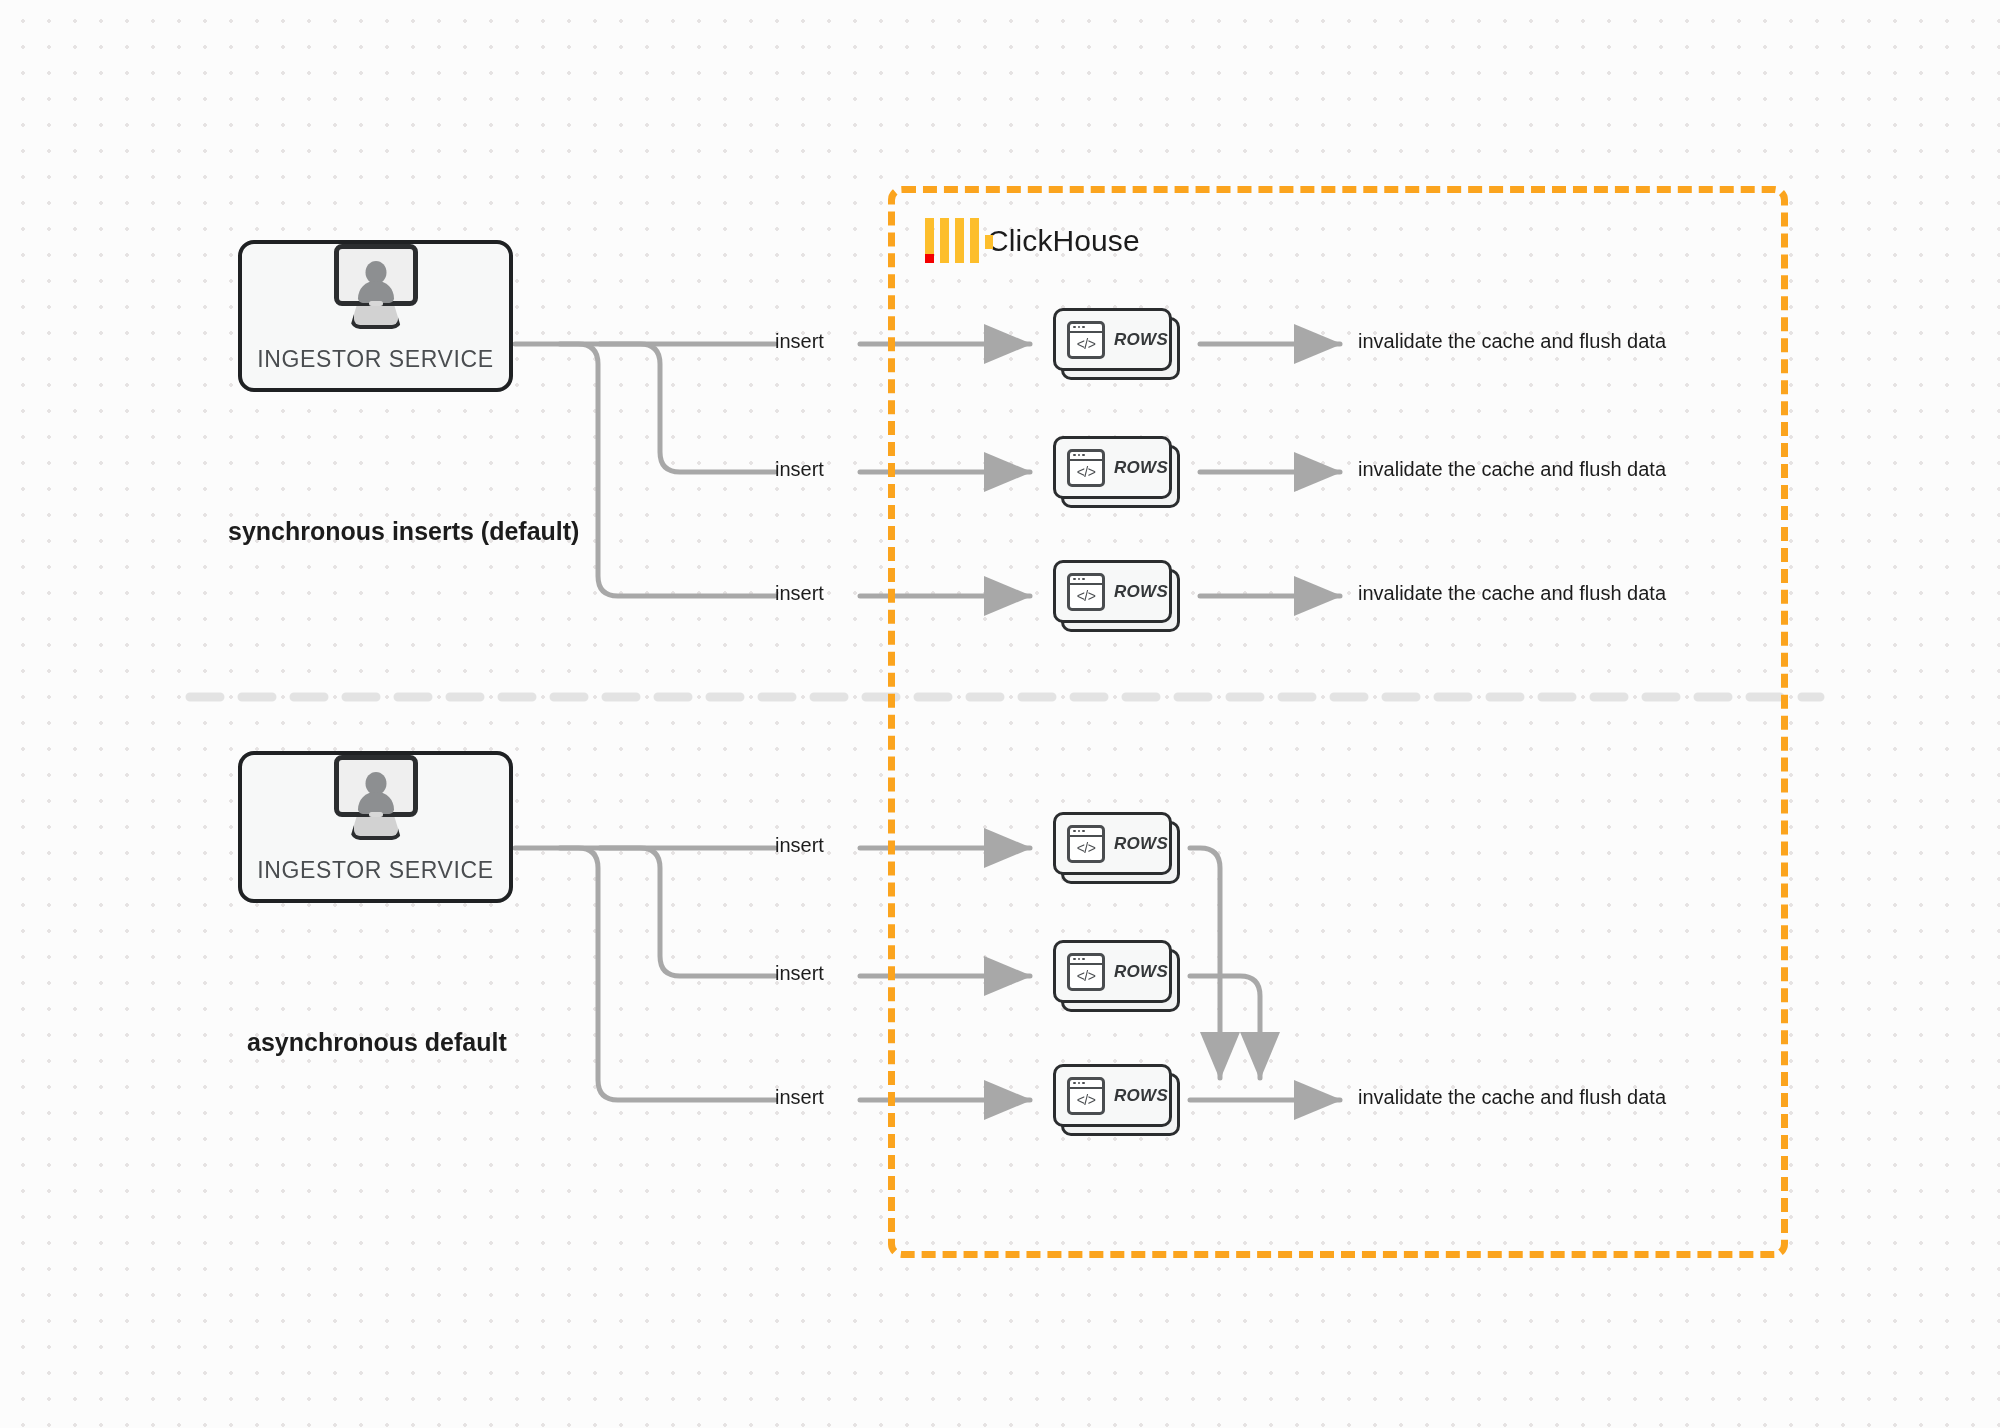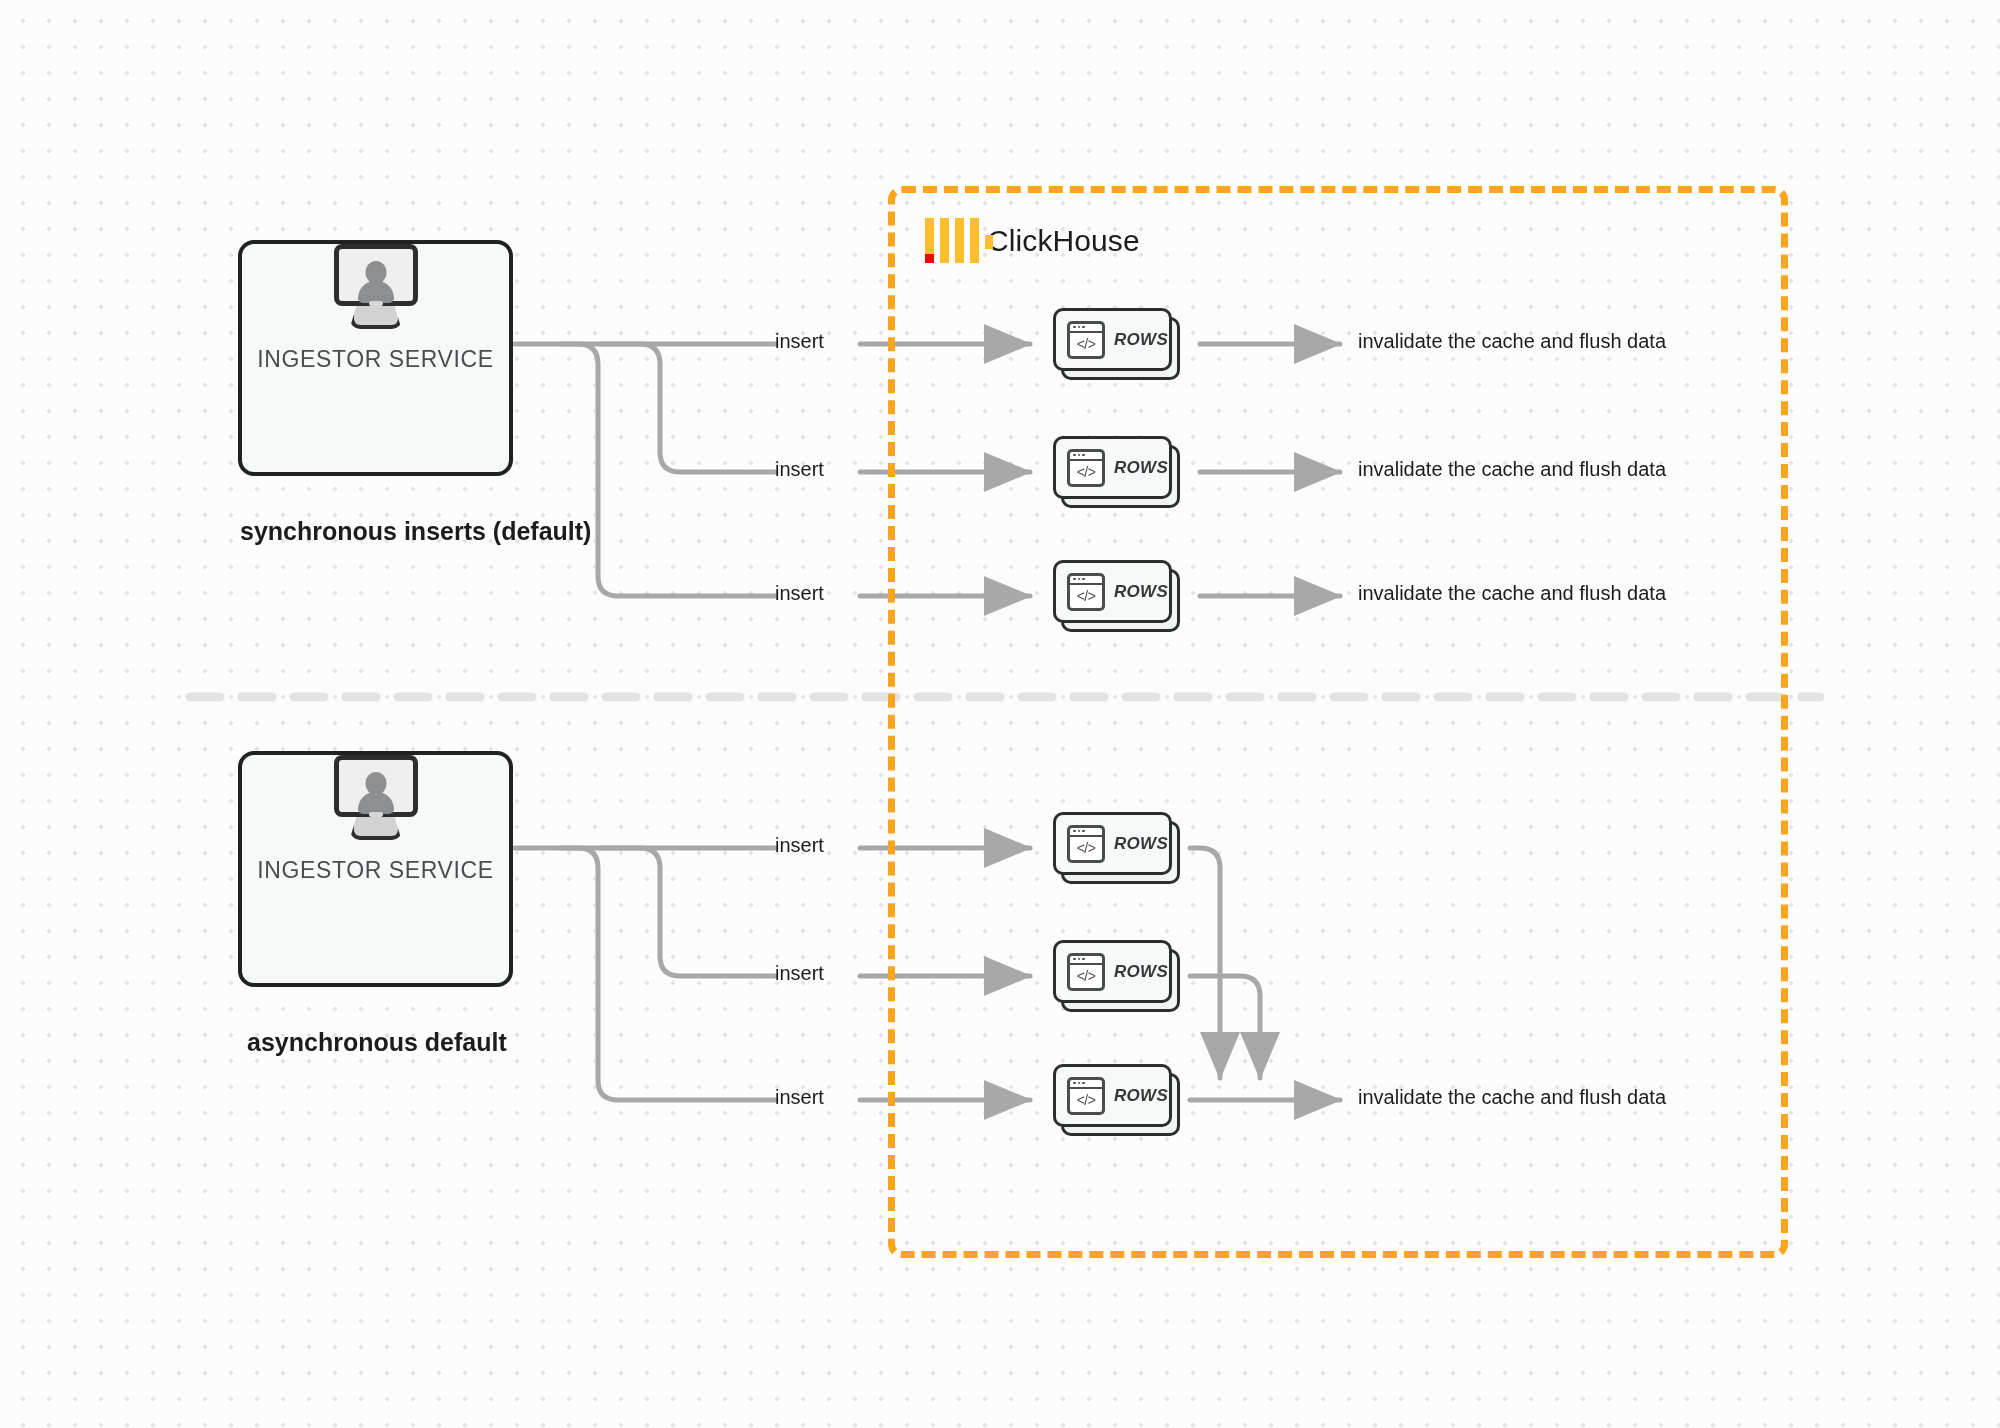"INGESTOR SERVICE" .ingestor { height: 236px -> 152px }
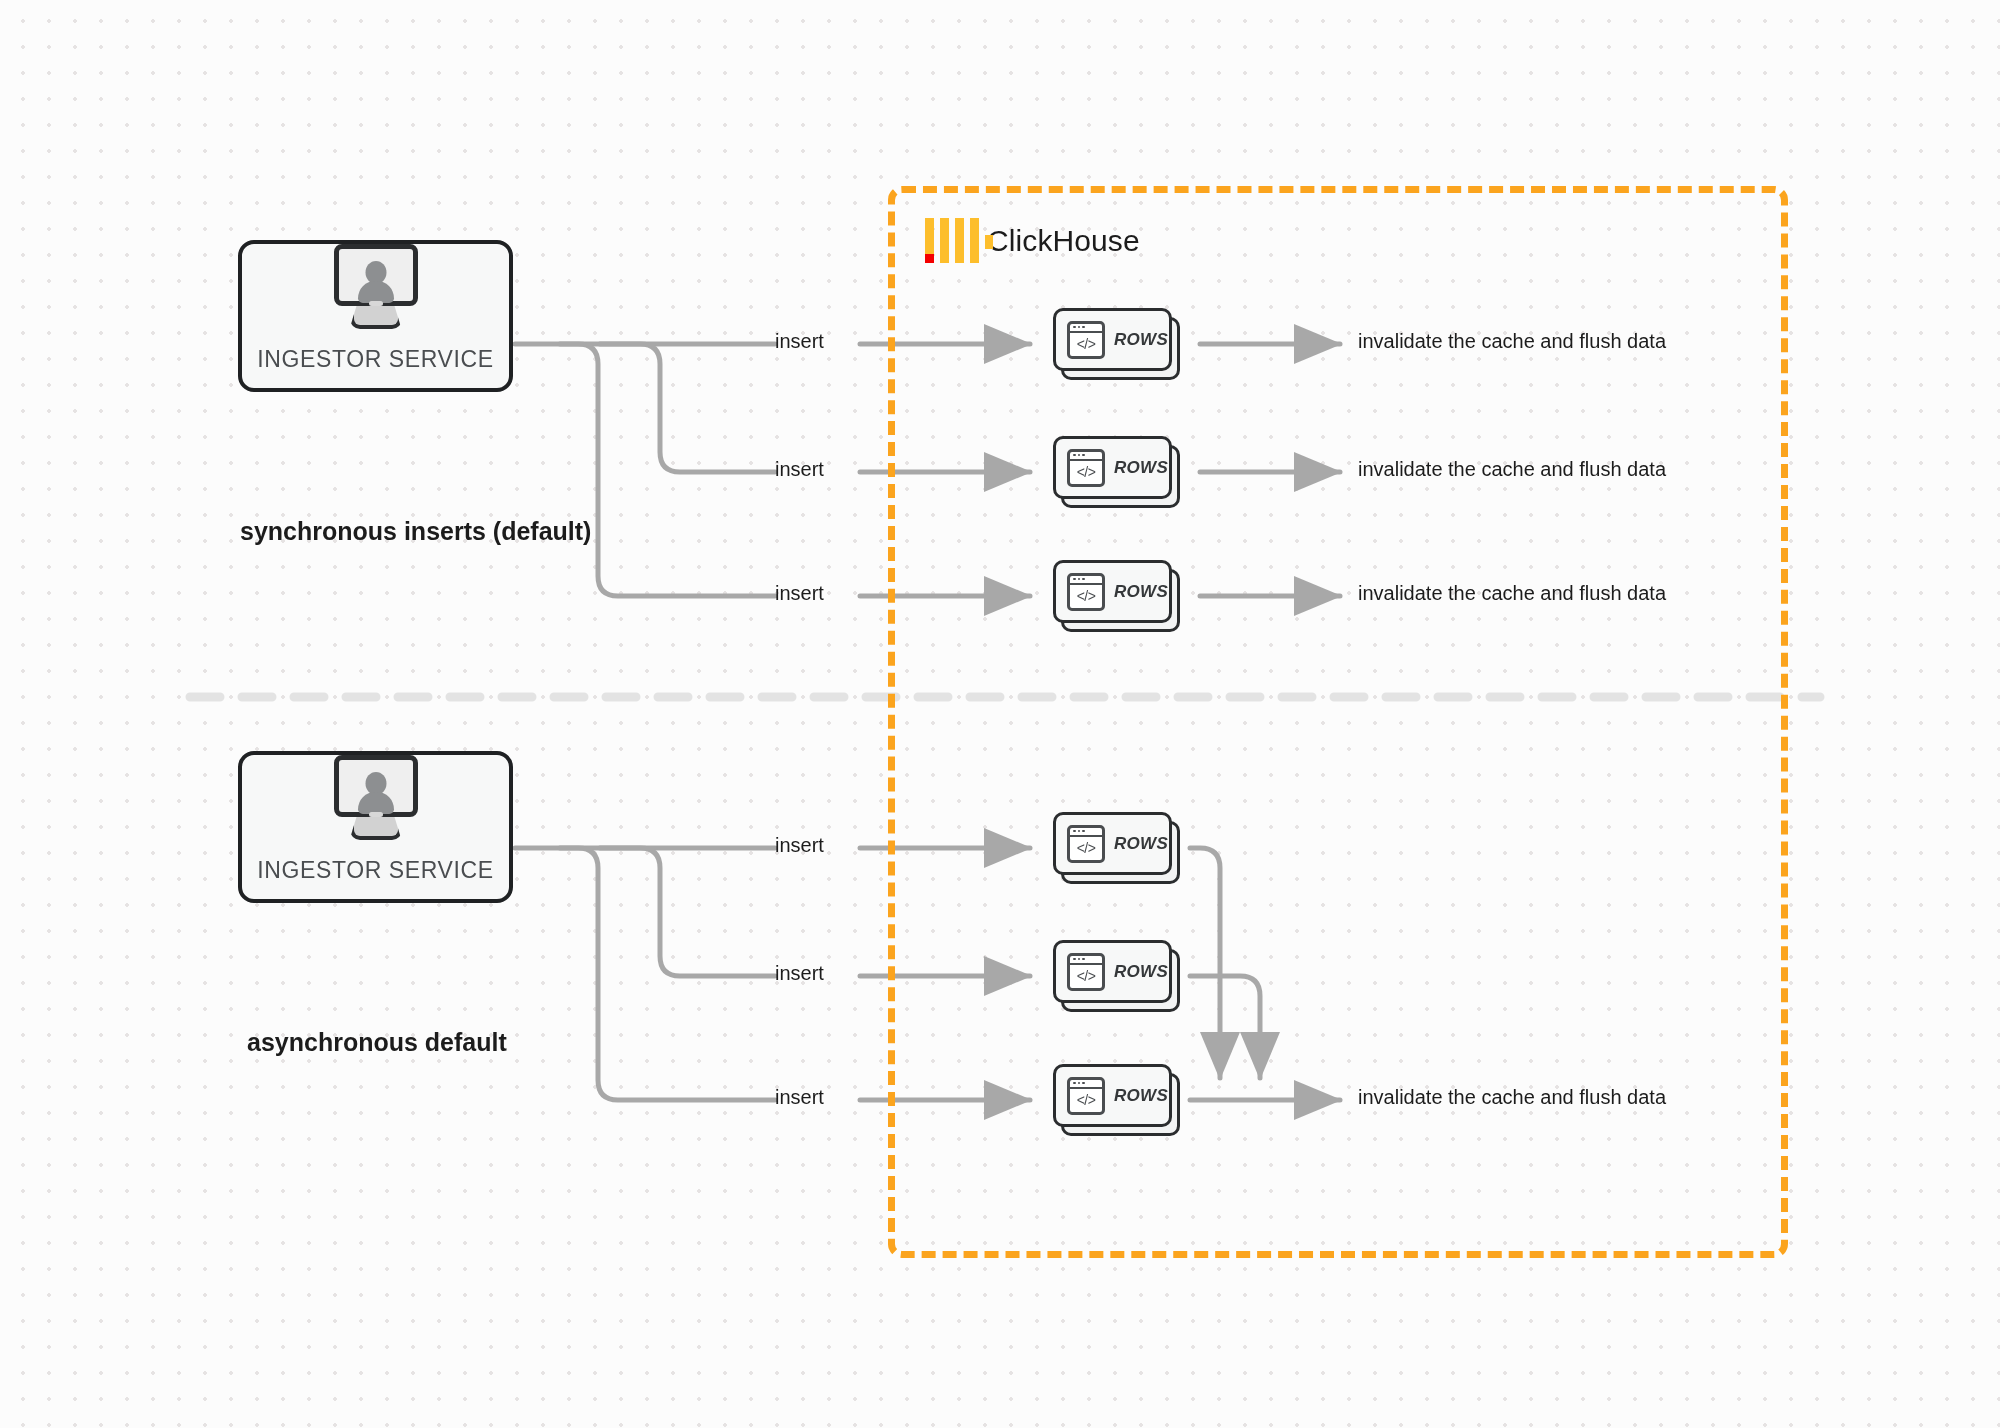"synchronous inserts (default)" .section-caption.sync { margin-left: 12px -> none }
